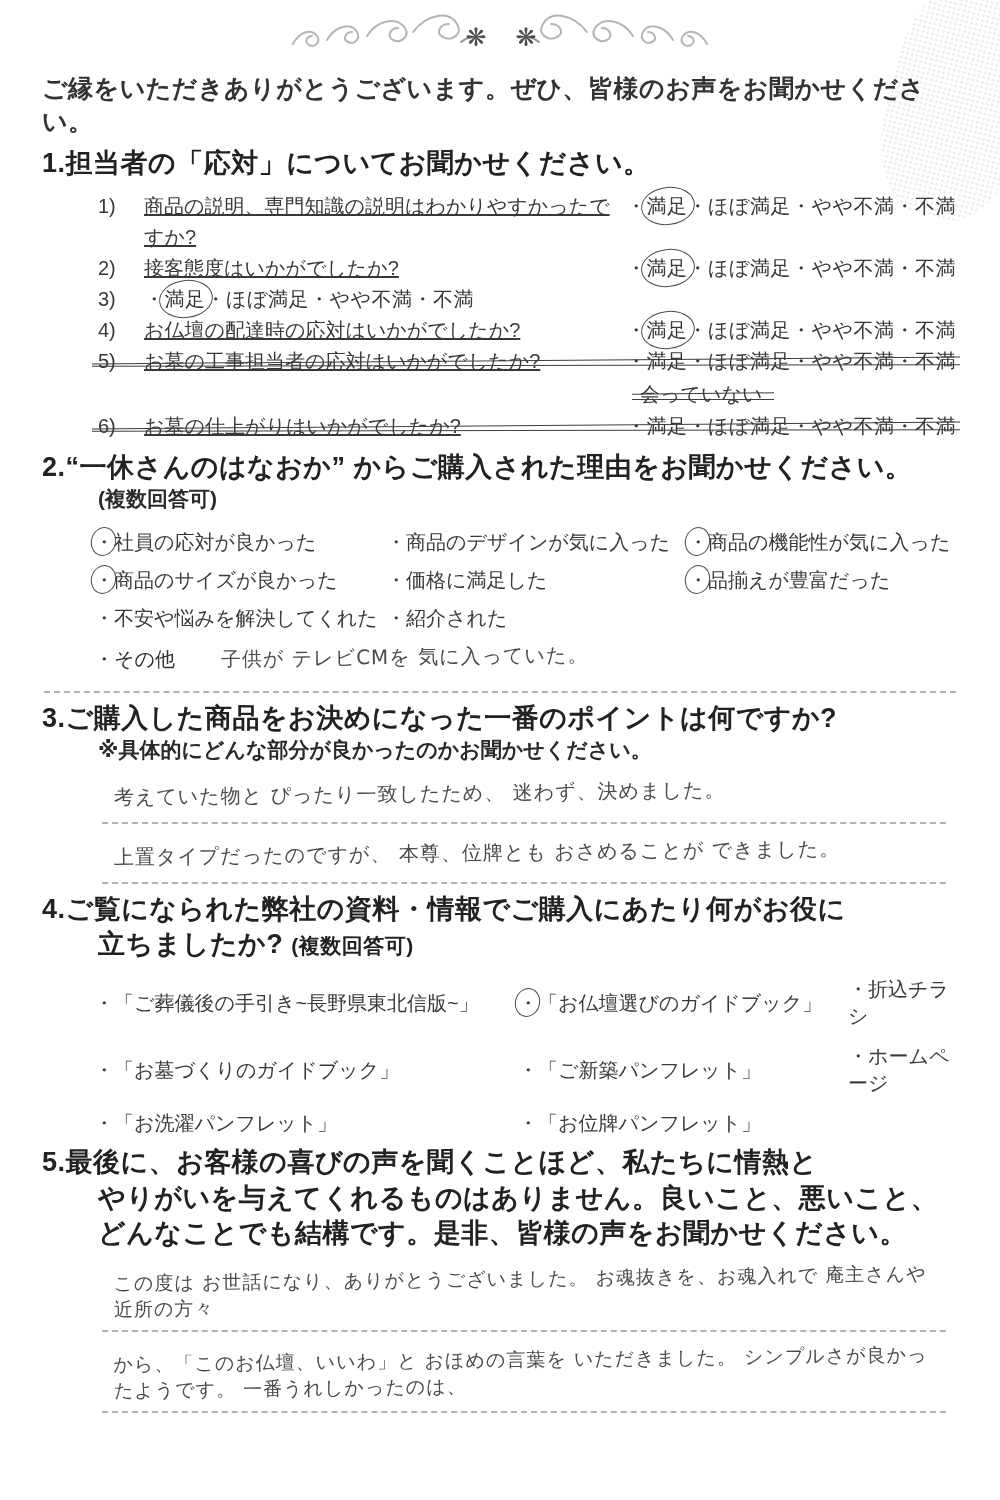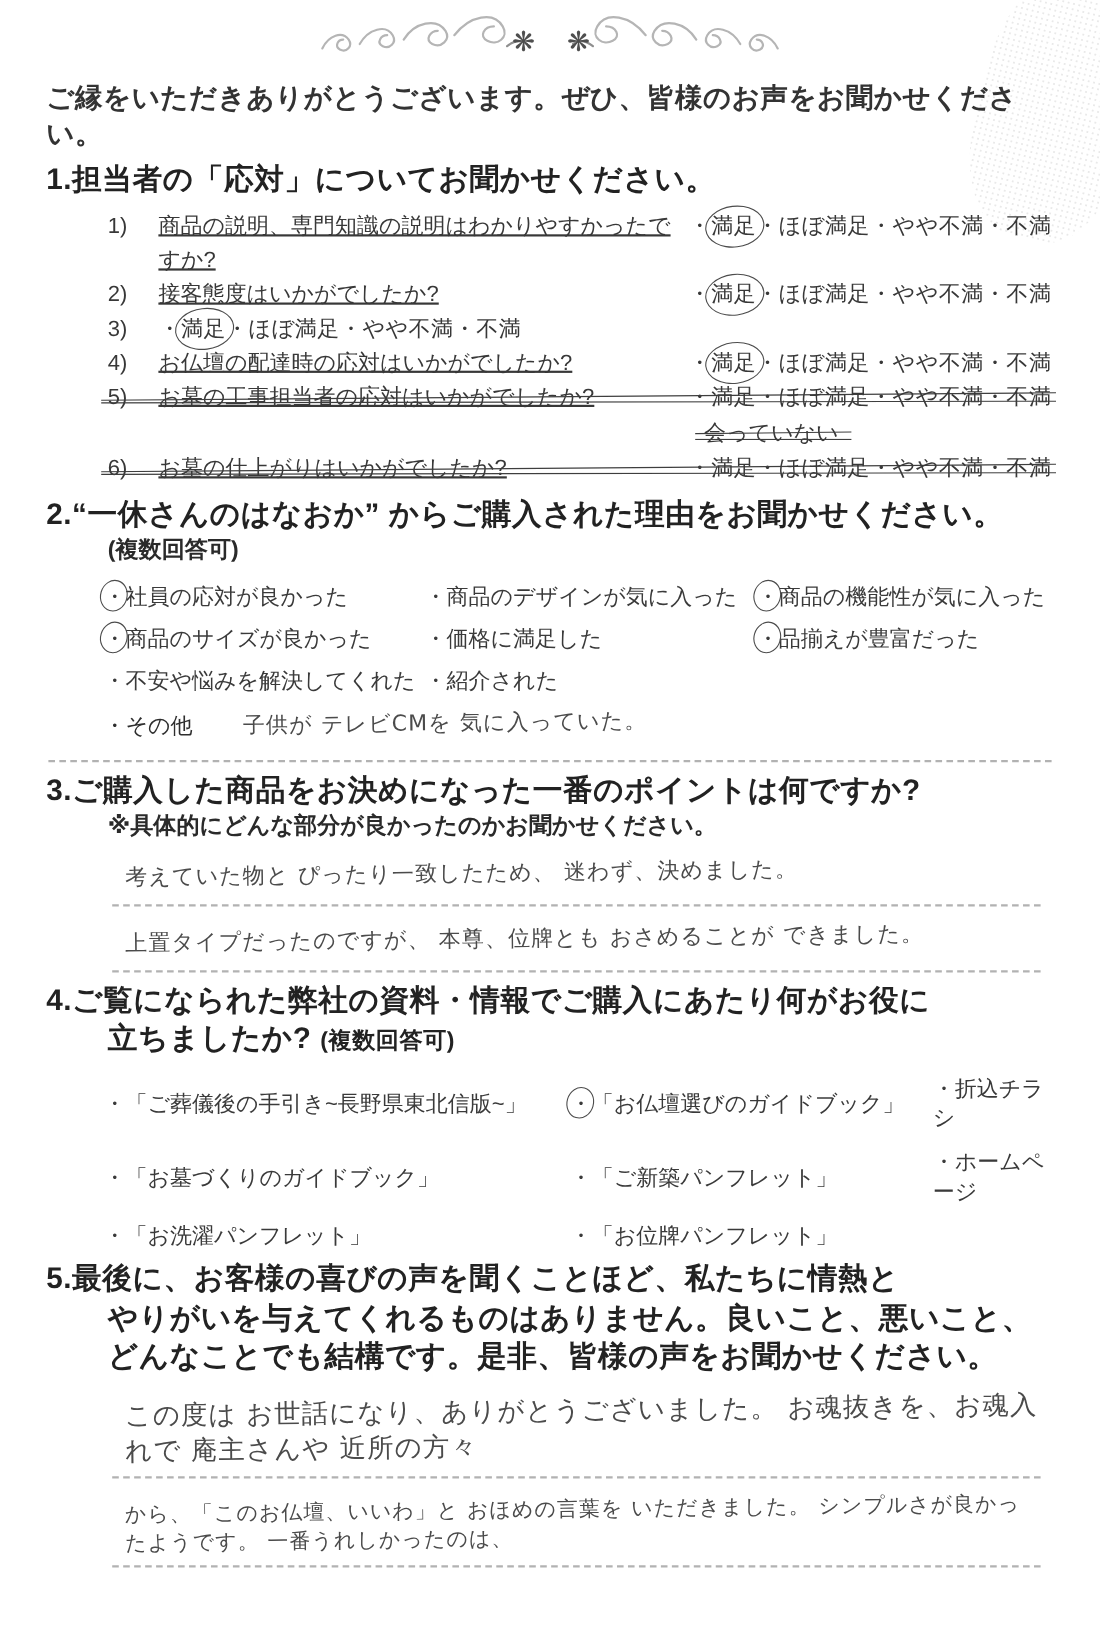"この度は お世話になり、ありがとうございました。 お魂抜きを、お魂入れで" div.ansline { font-size: 24px -> 19px }
